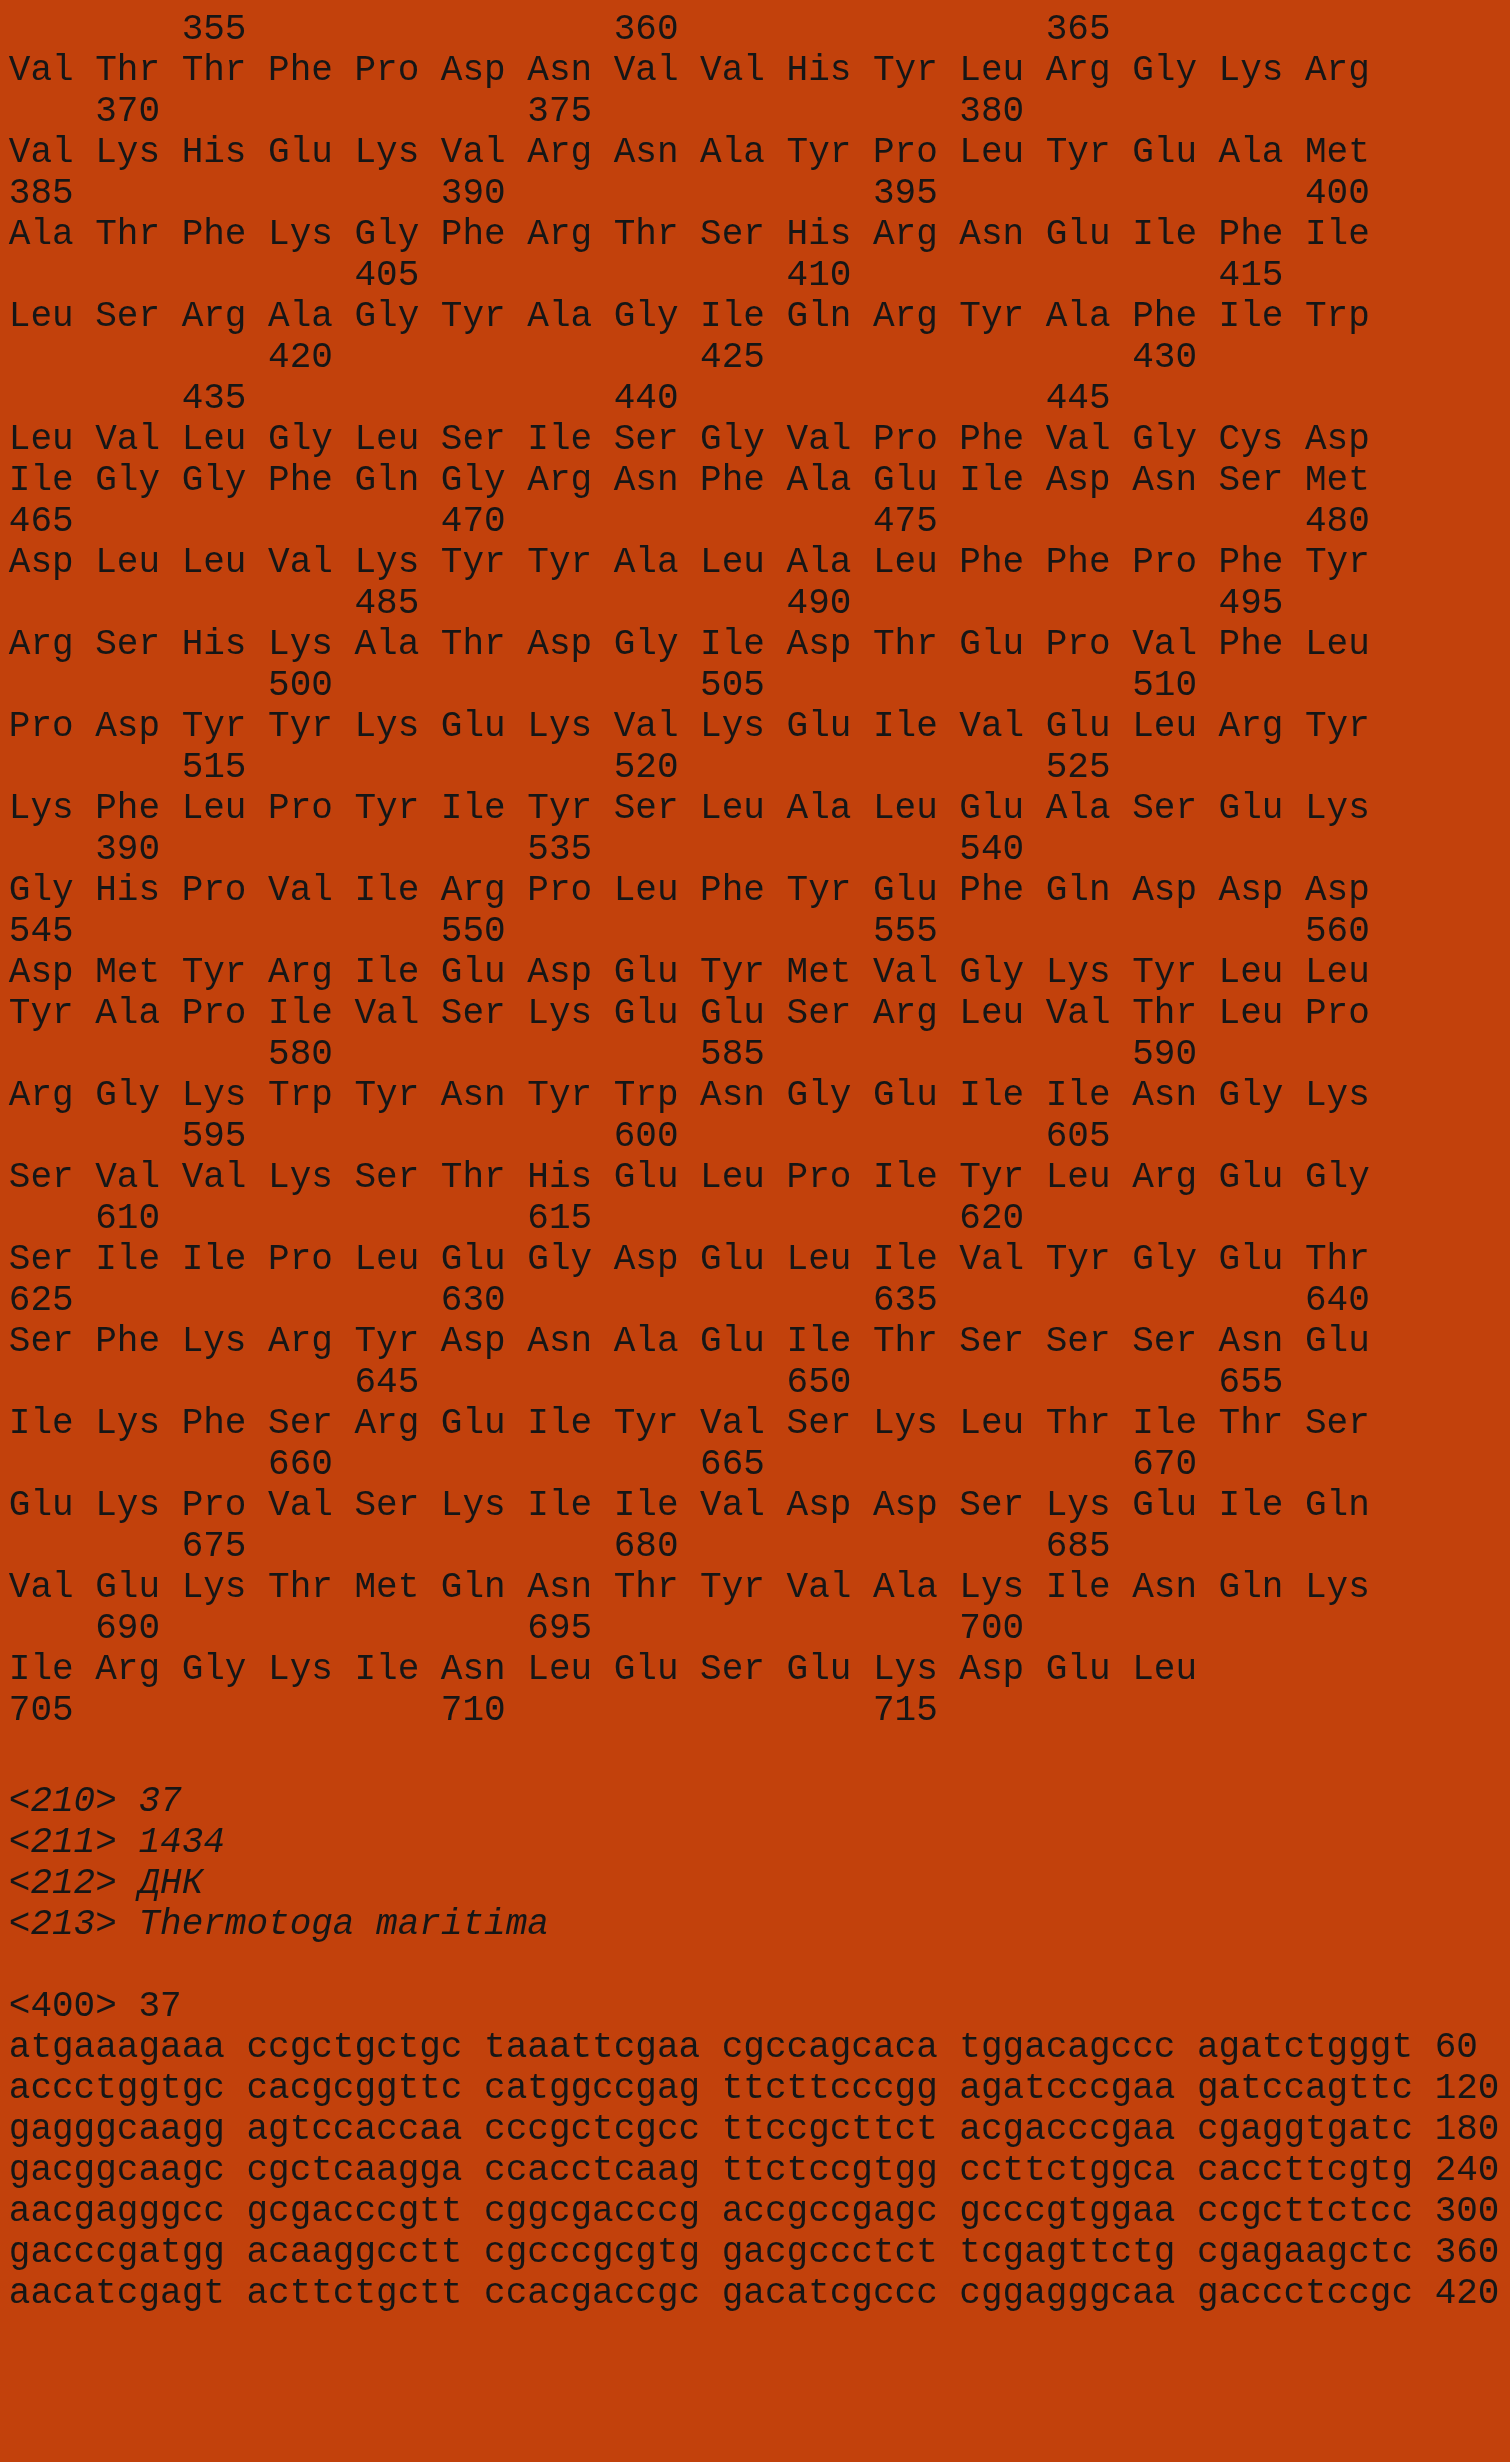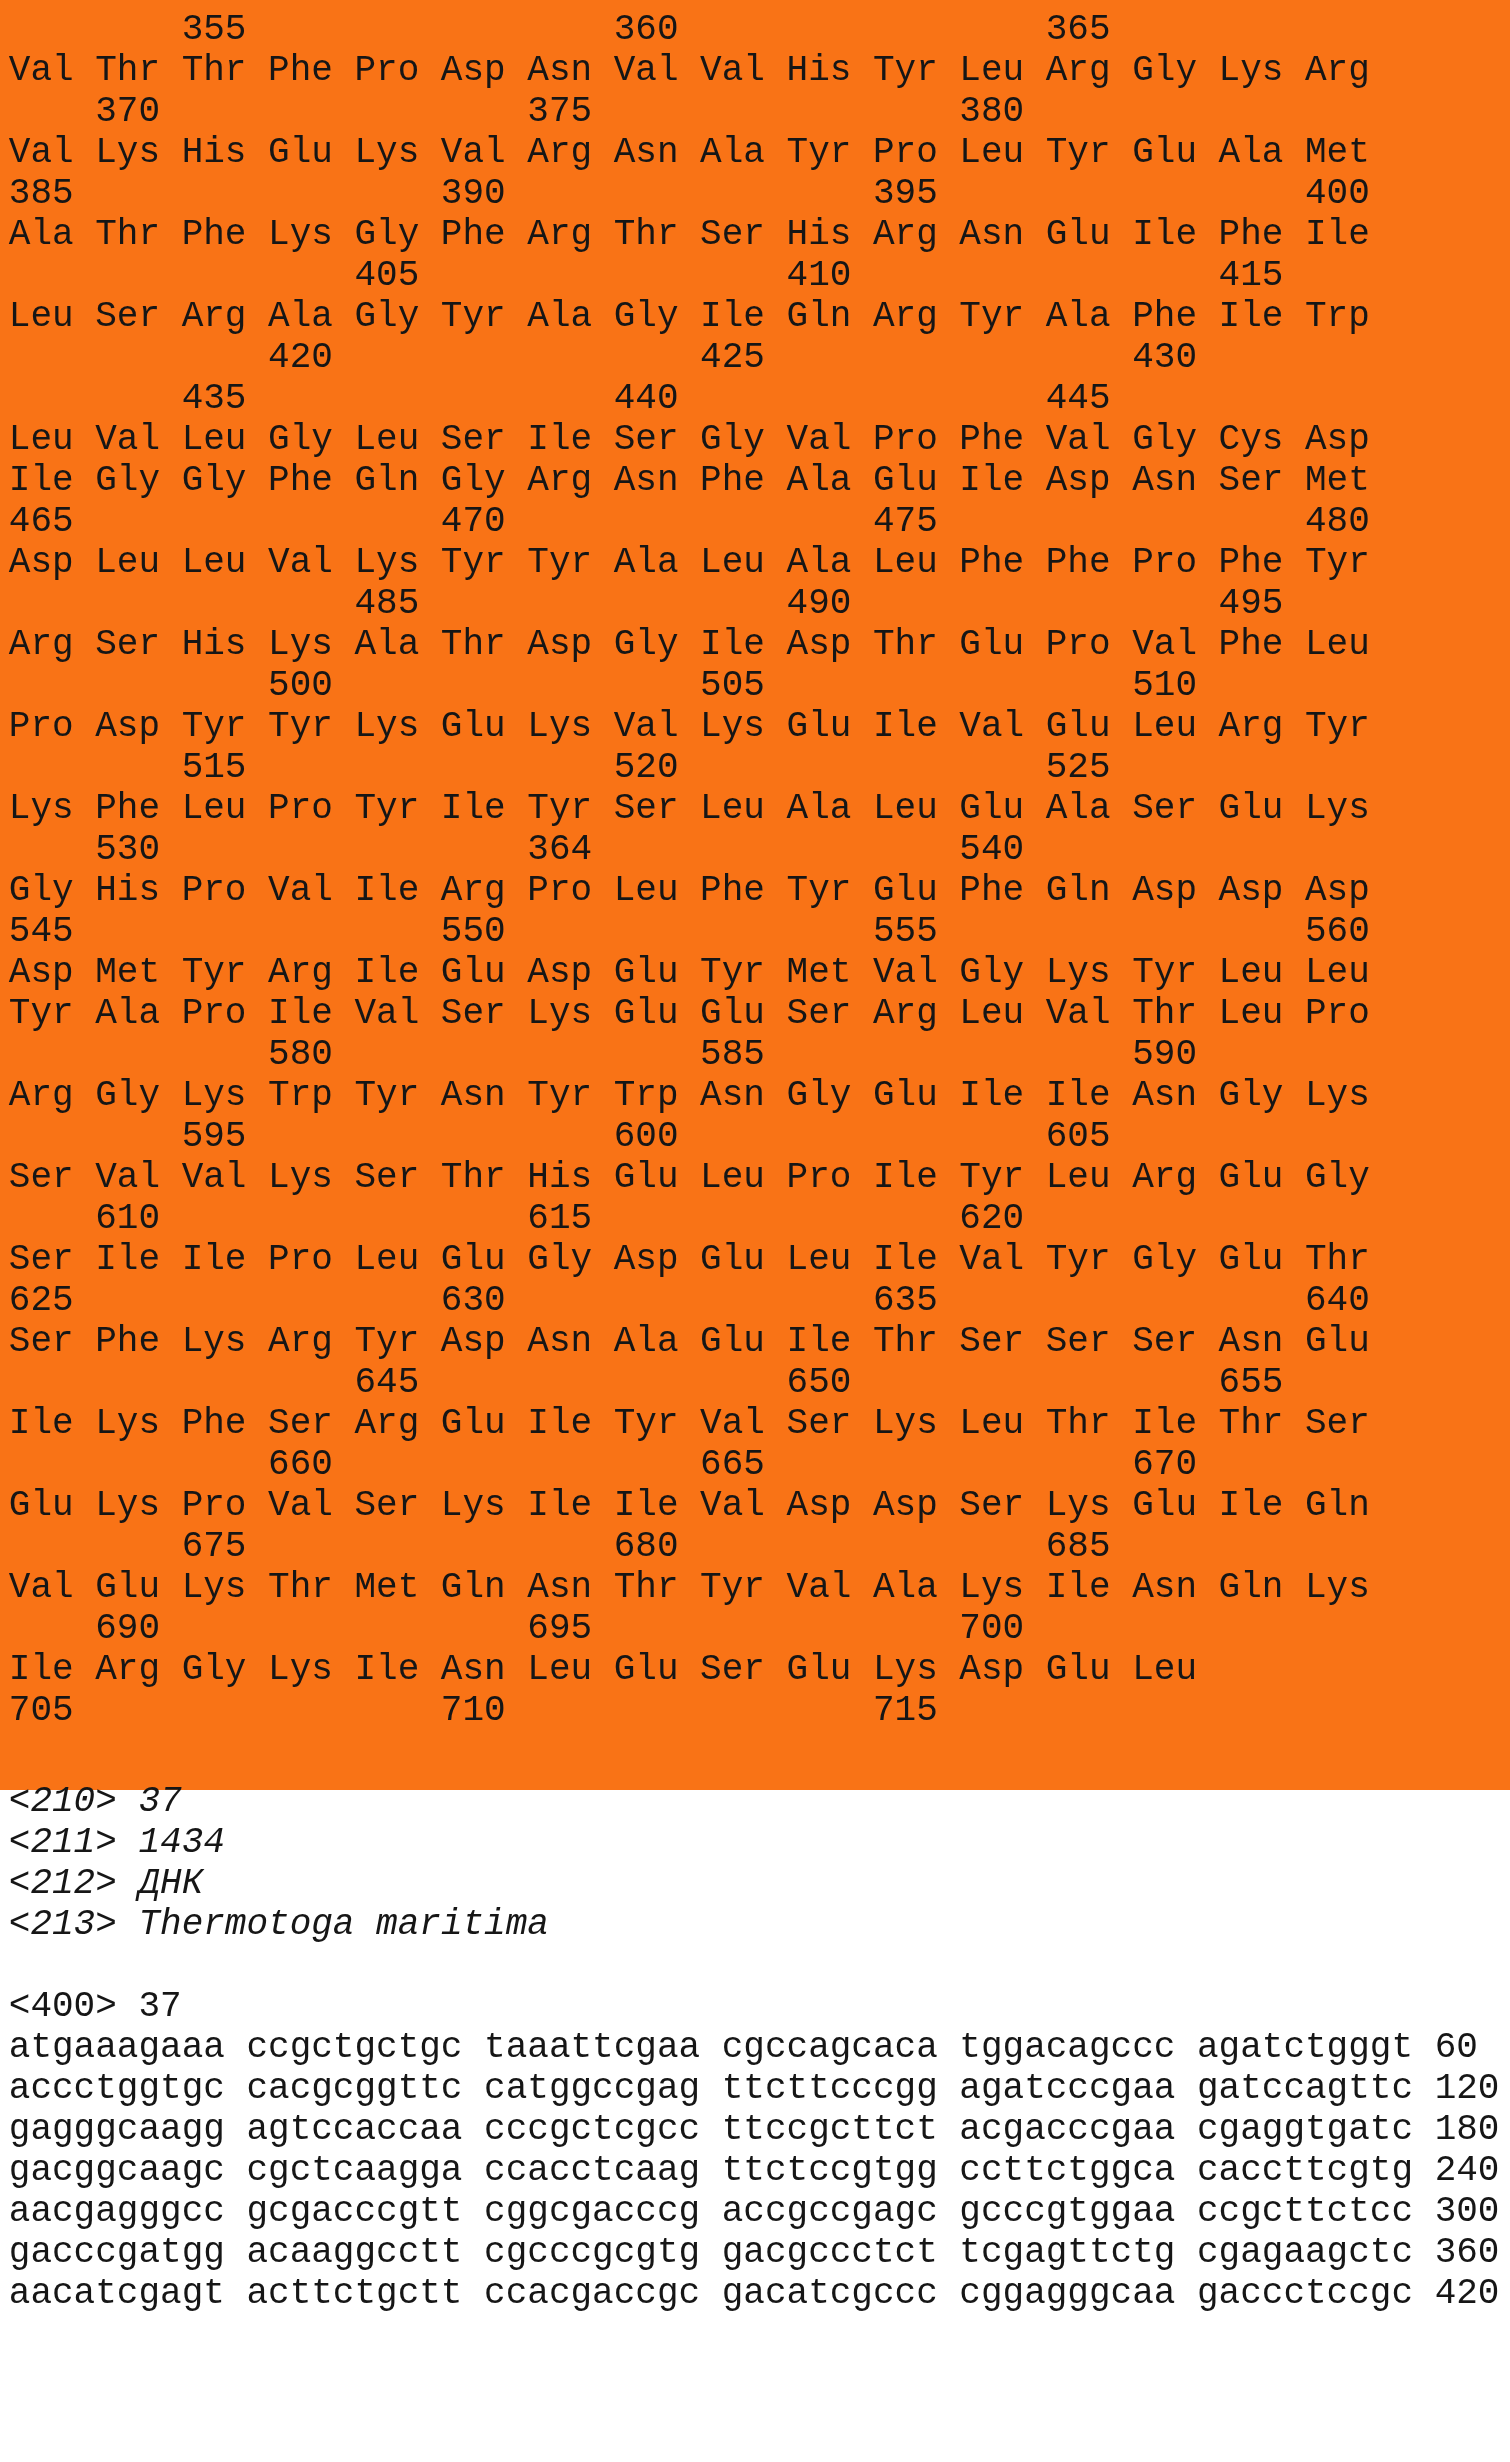"355 360 365" .page { background: #f97316 -> #c2410c; height: 1790px -> 2462px }
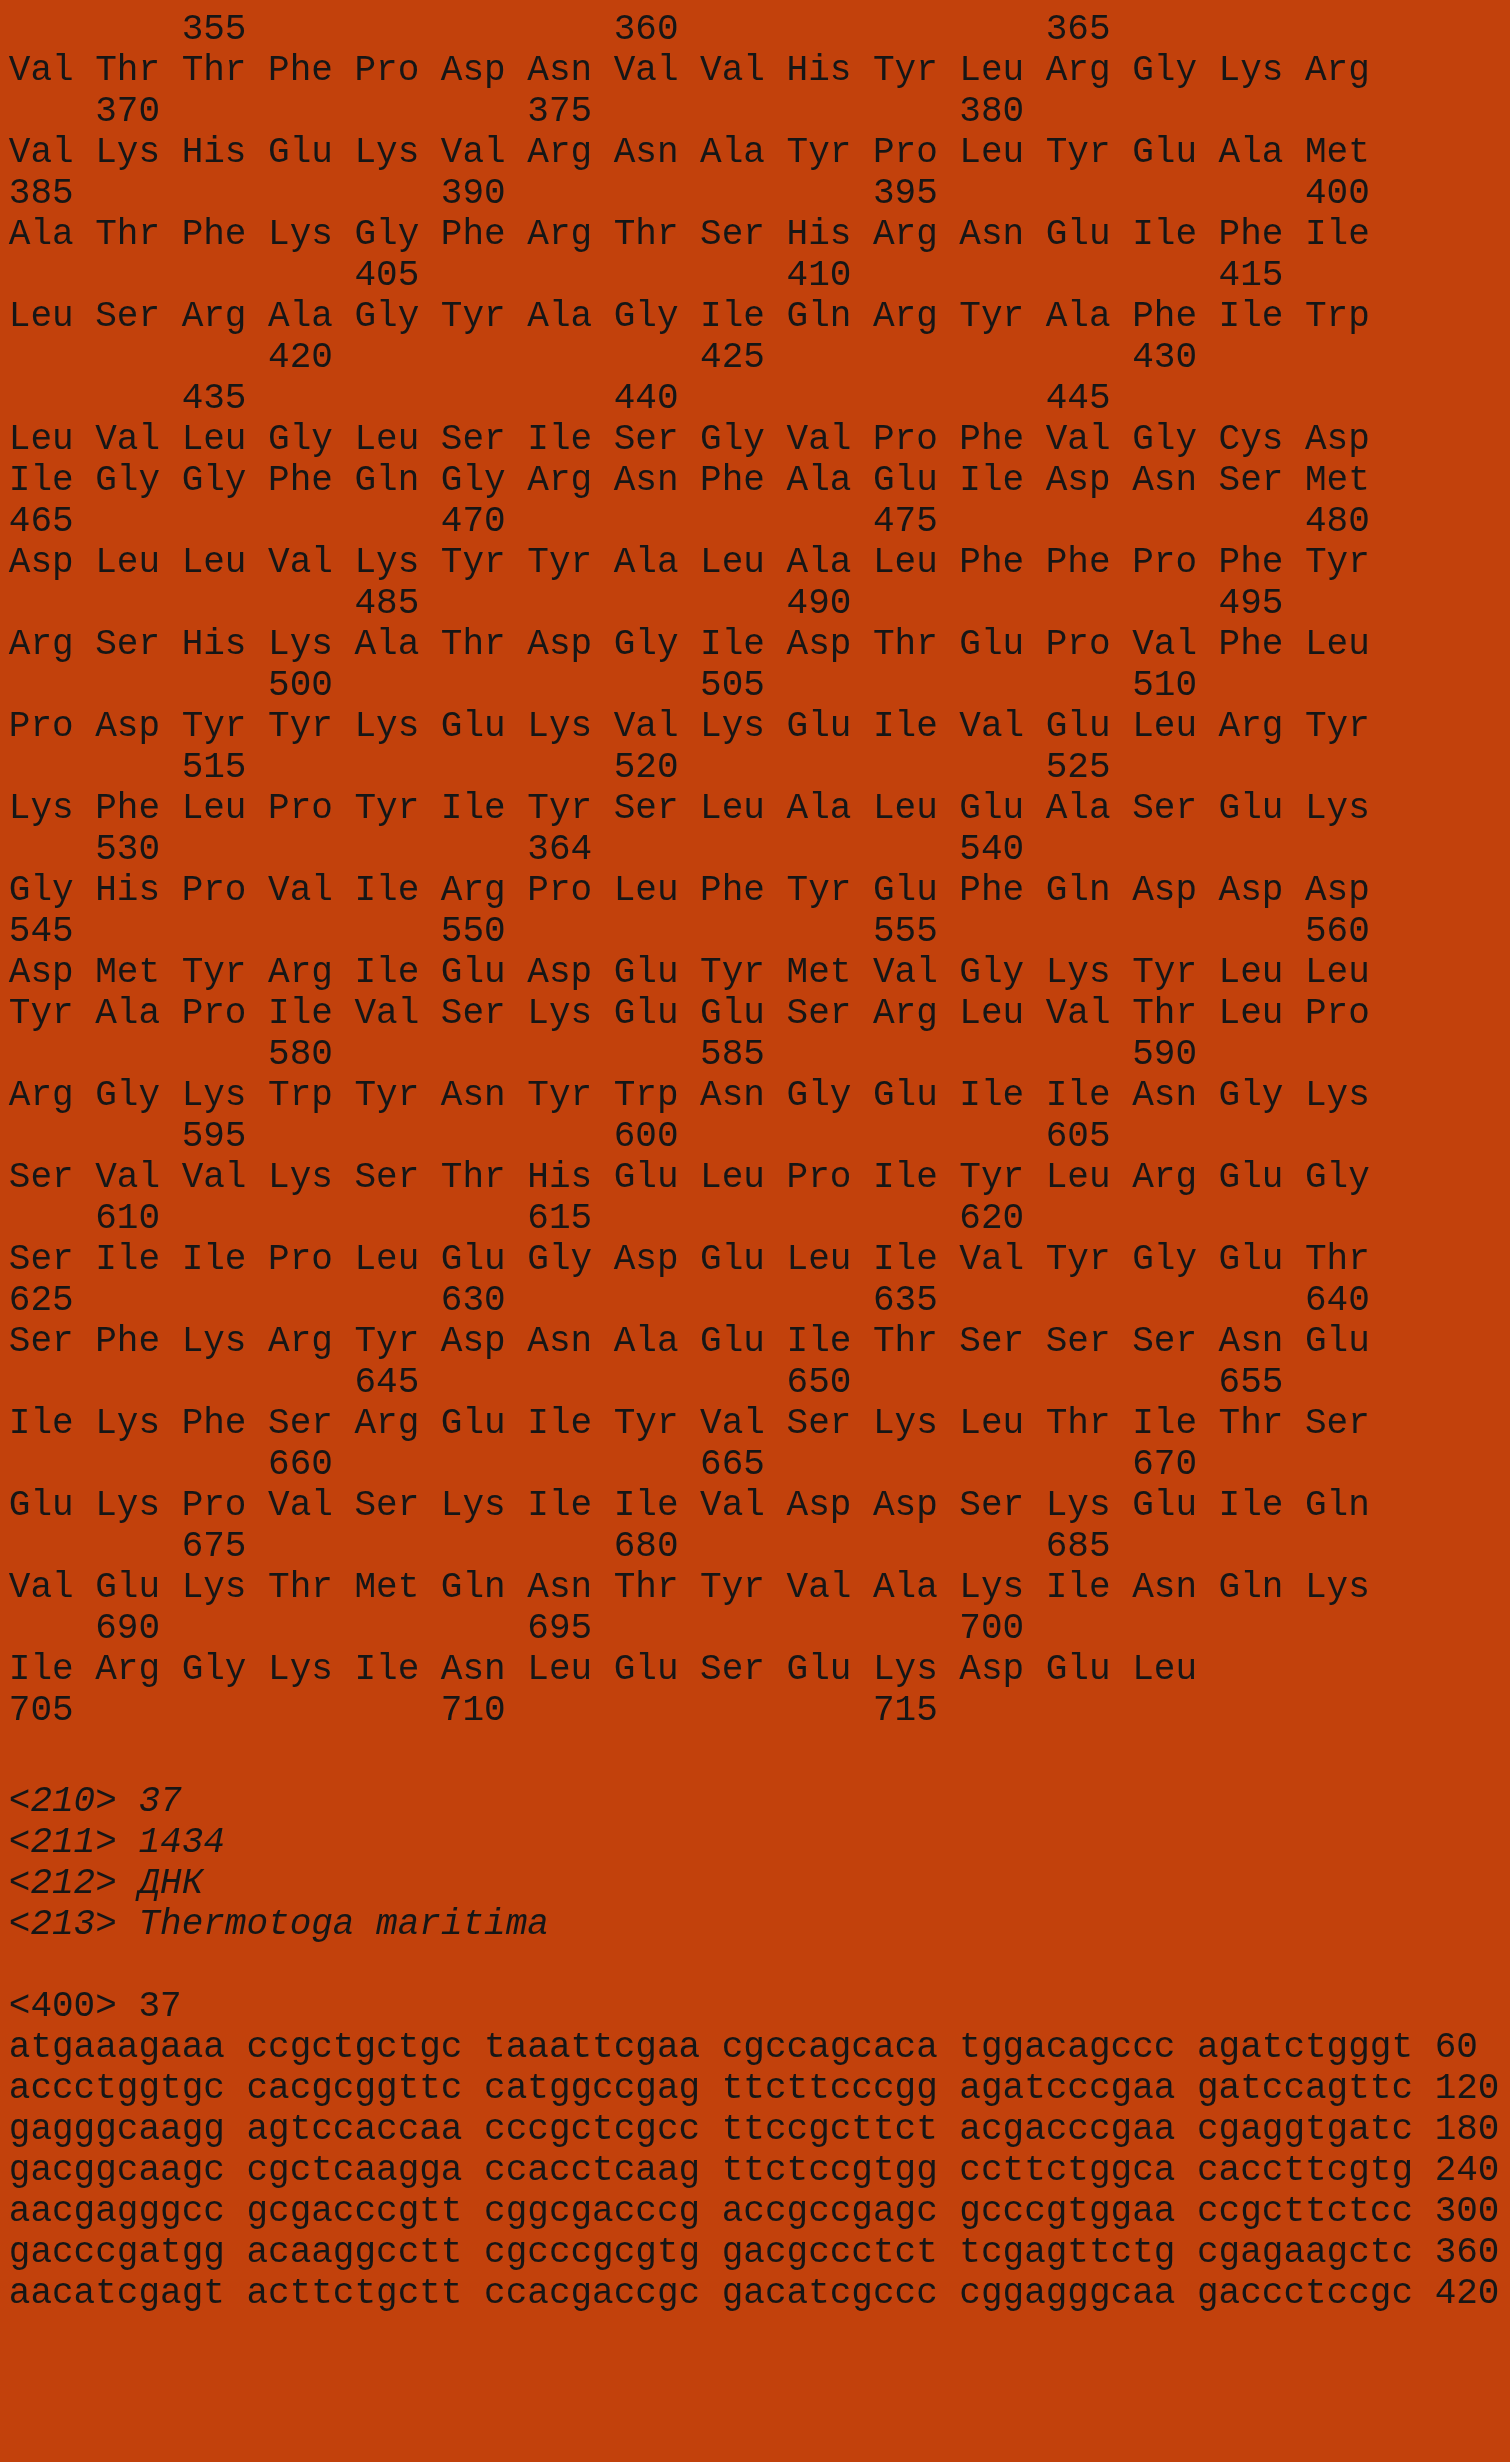"530 364 540" div.ln { text: 530                 364 -> 390                 535 }
